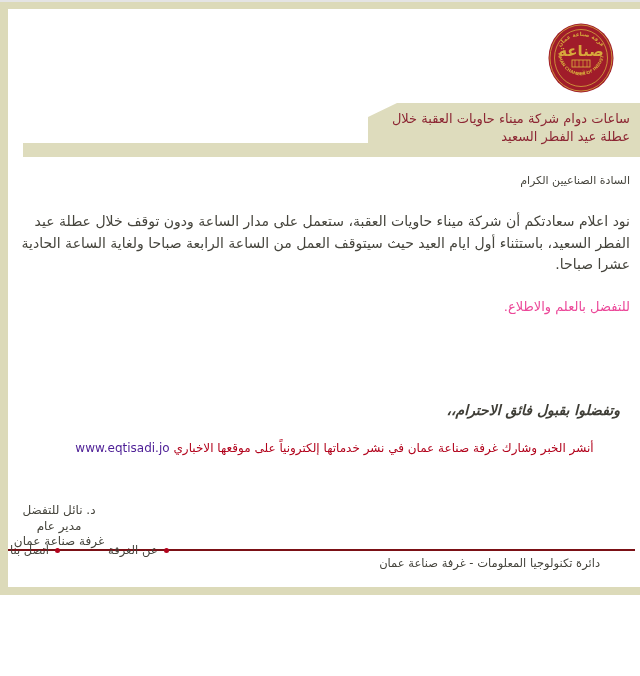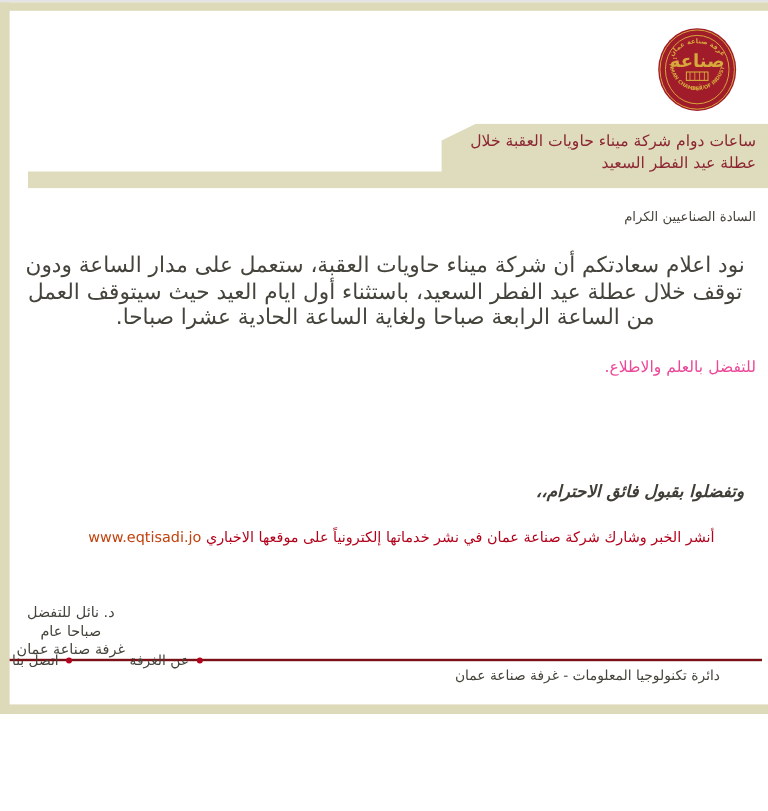"نود اعلام سعادتكم أن شركة" .body-par { font-size: 18px -> 14px; text-align: center -> none }
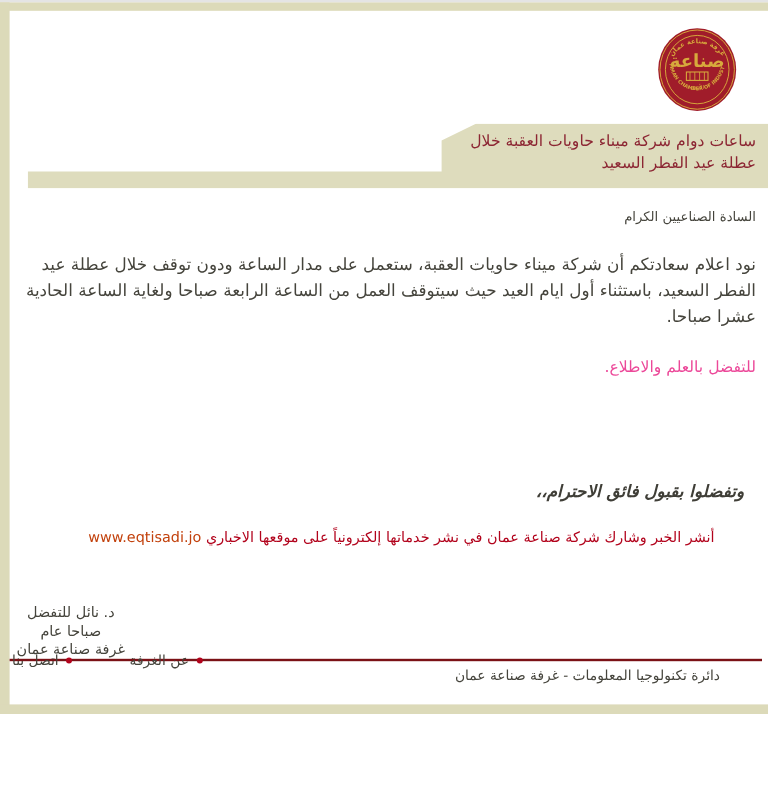"www.eqtisadi.jo" .share-line a { color: #c2410c -> #4c1d95 }
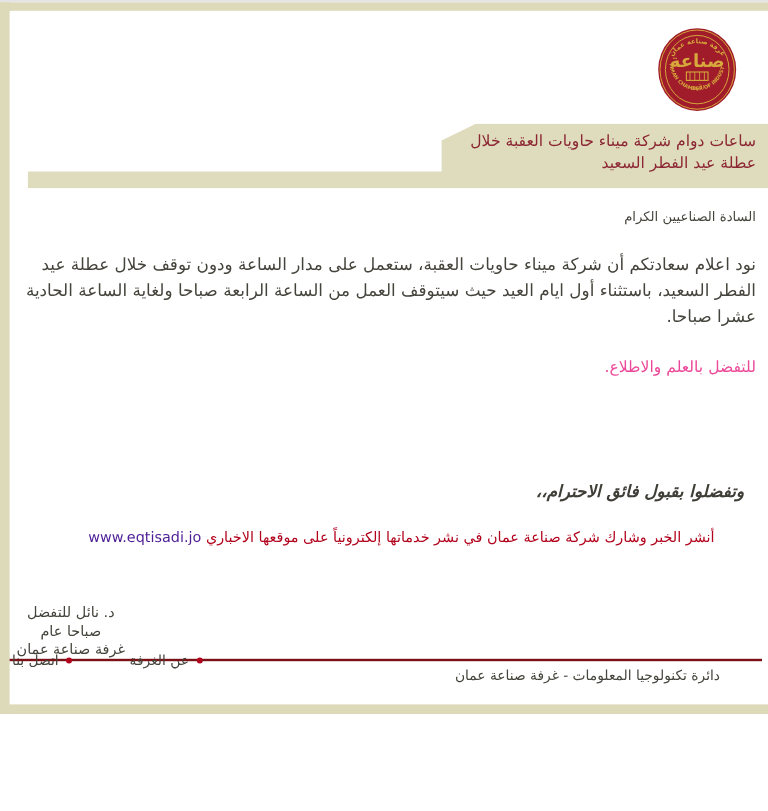"أنشر الخبر وشارك شركة صناعة" span { text: شركة -> غرفة }
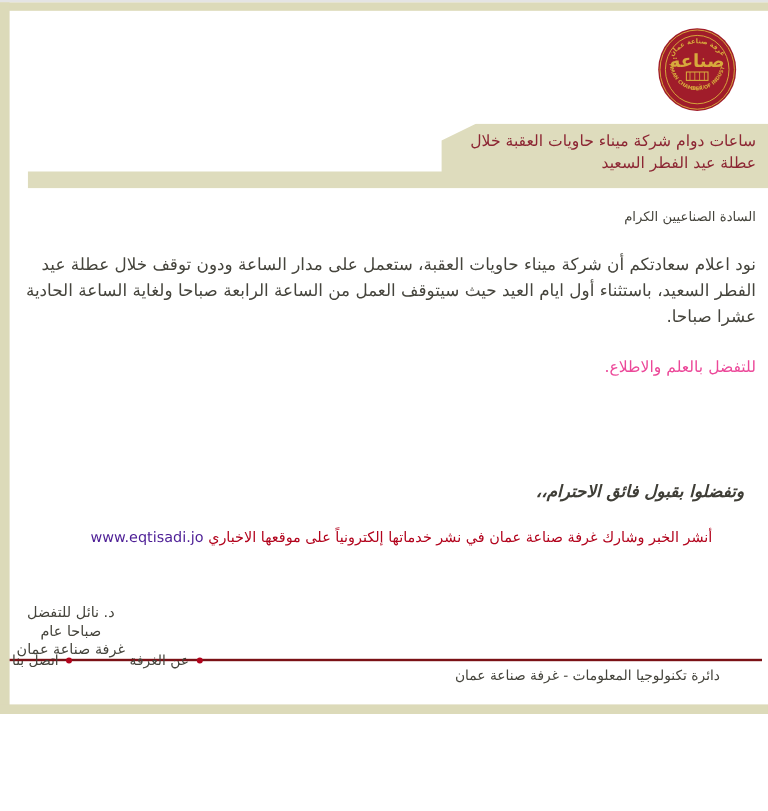"صباحا عام" div { text: صباحا -> مدير }
